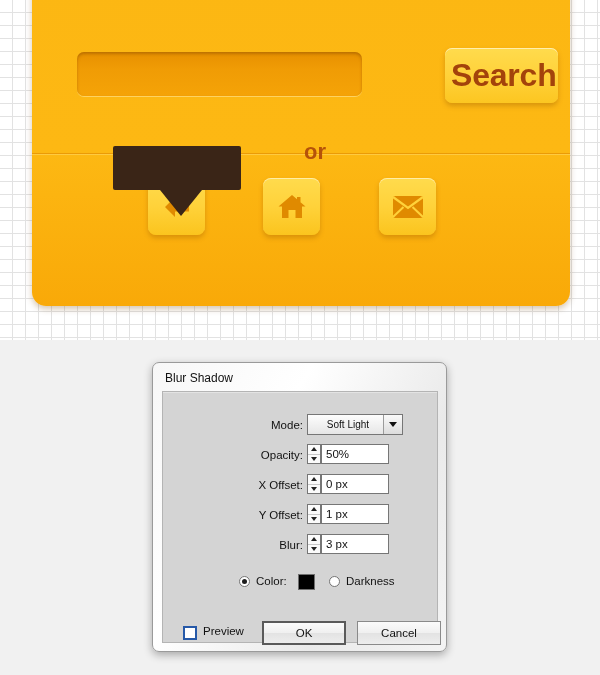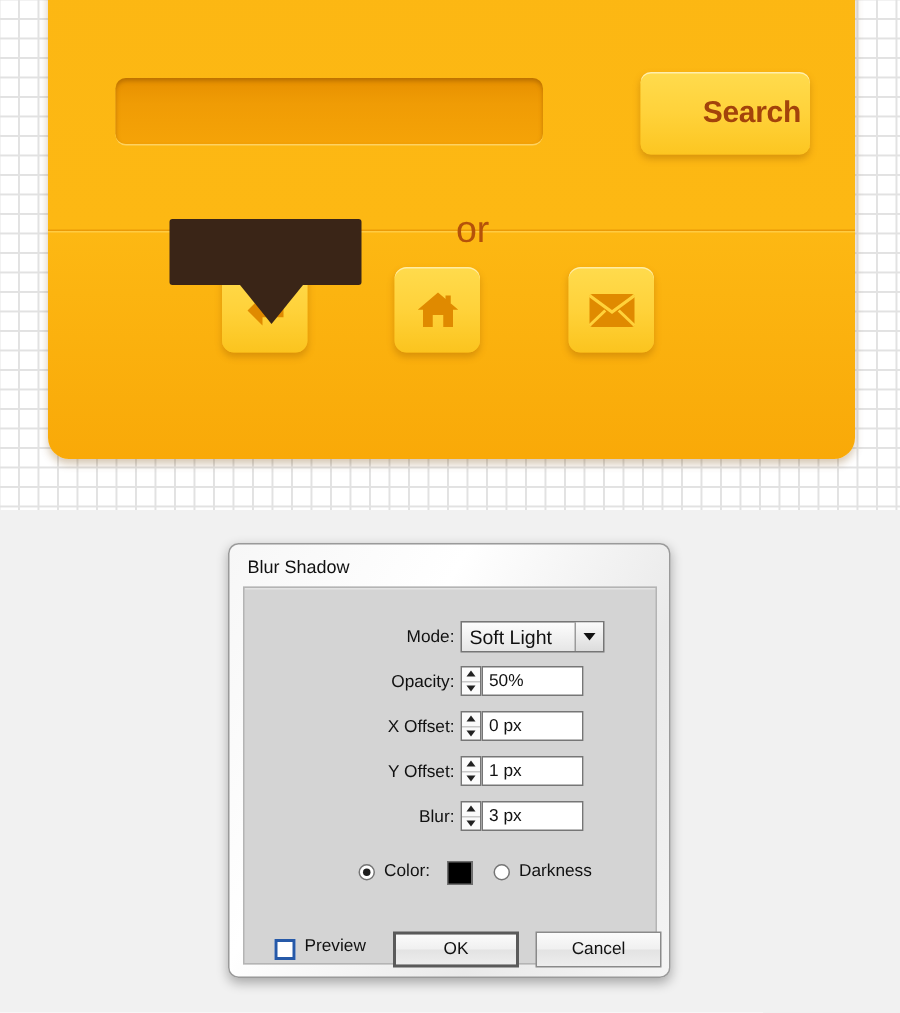"Search" #search-button { font-size: 20px -> 32px; left: 350px -> 368px }
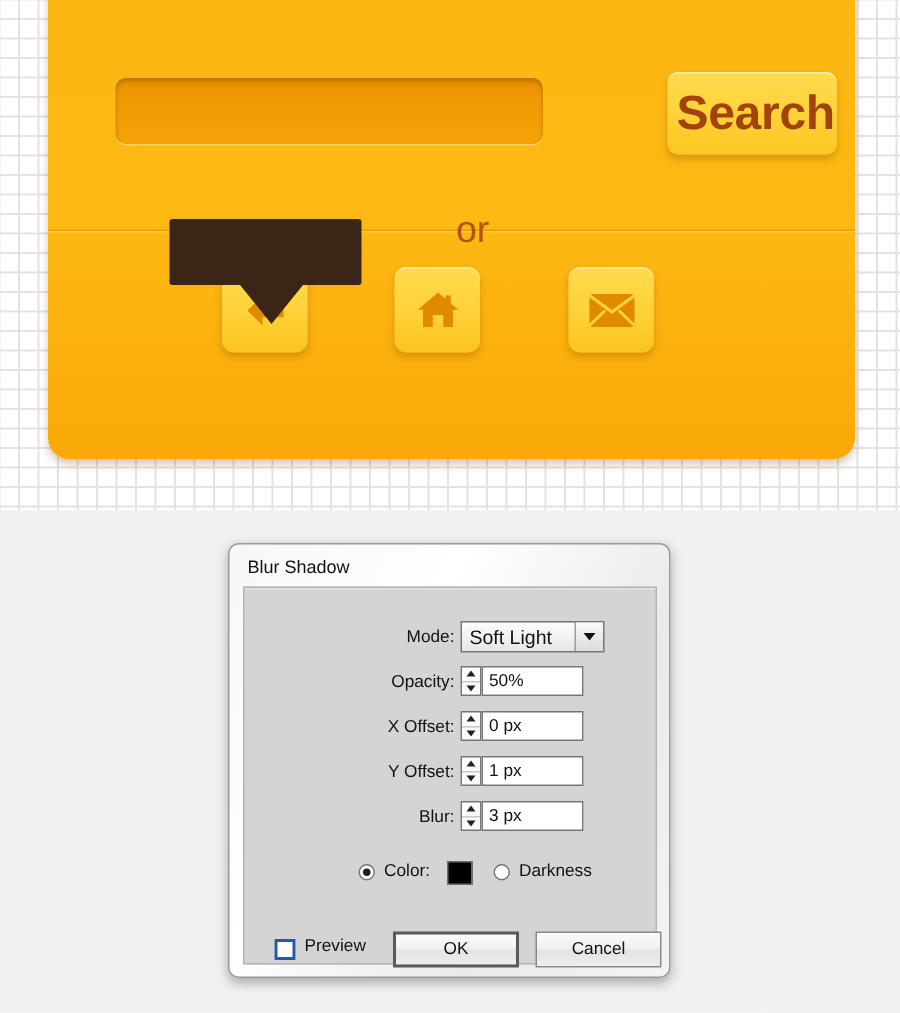"or" #or-label { font-size: 25px -> 22px; font-weight: normal -> bold }
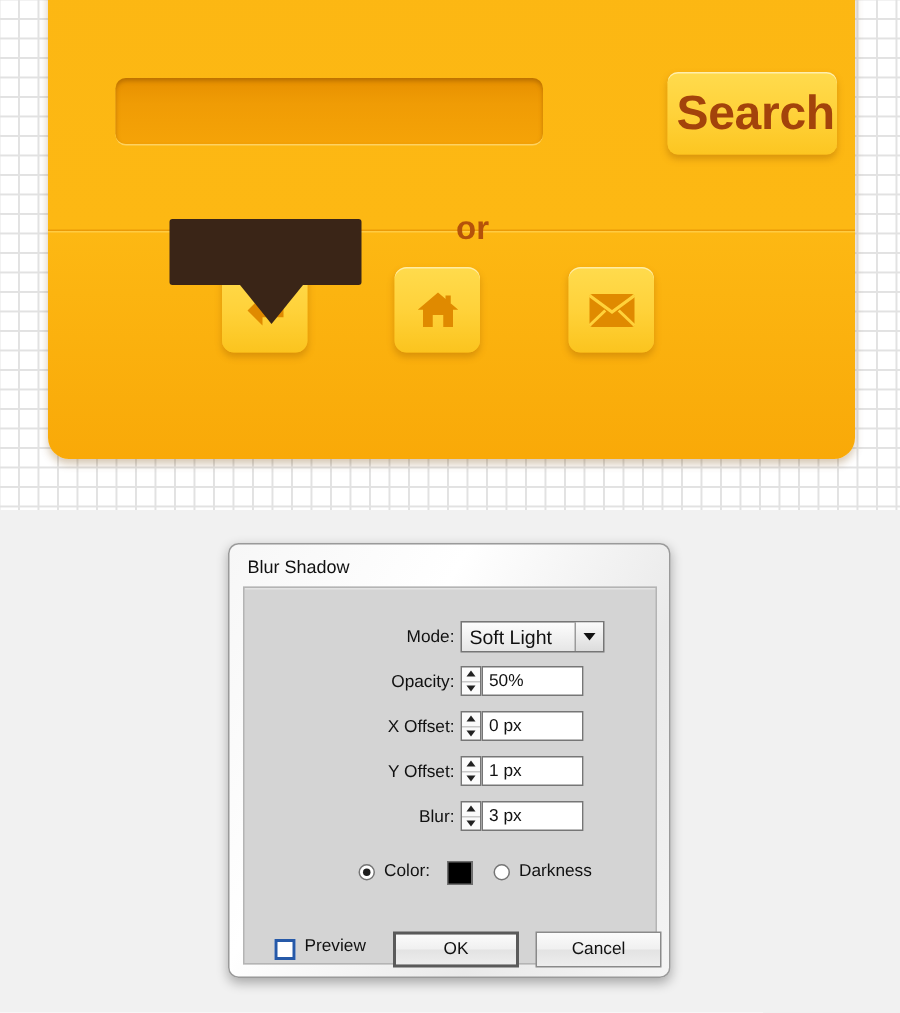"Soft Light" #mode-value { font-size: 13px -> 10px; text-align: none -> center }
